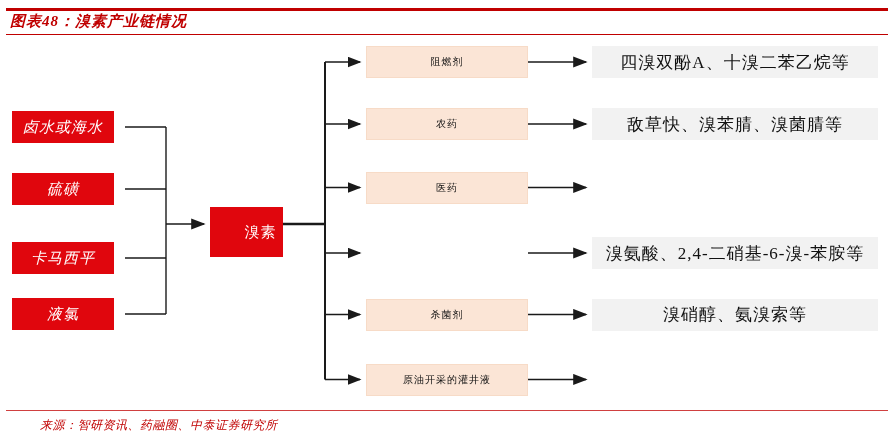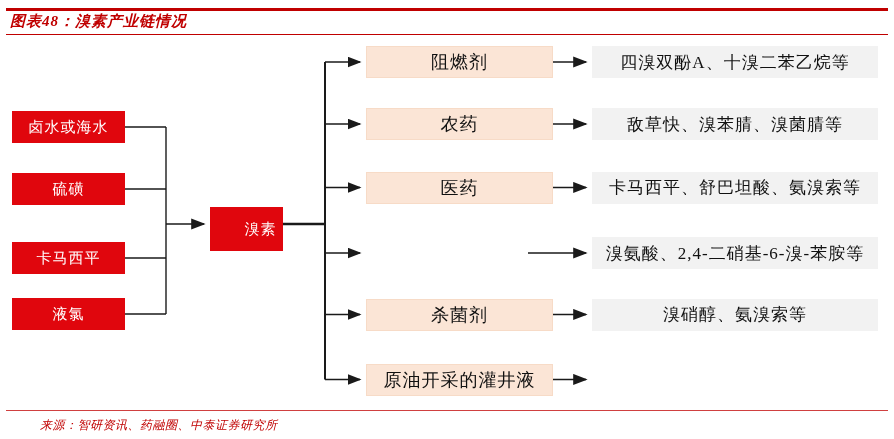"阻燃剂" .box.pink { font-size: 18px -> 10px; width: 187px -> 162px }
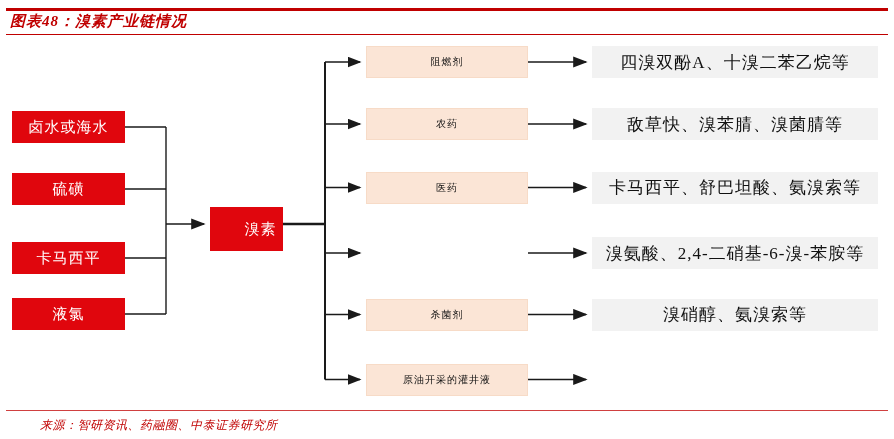"卤水或海水" .box.red { font-style: none -> italic; width: 113px -> 102px }
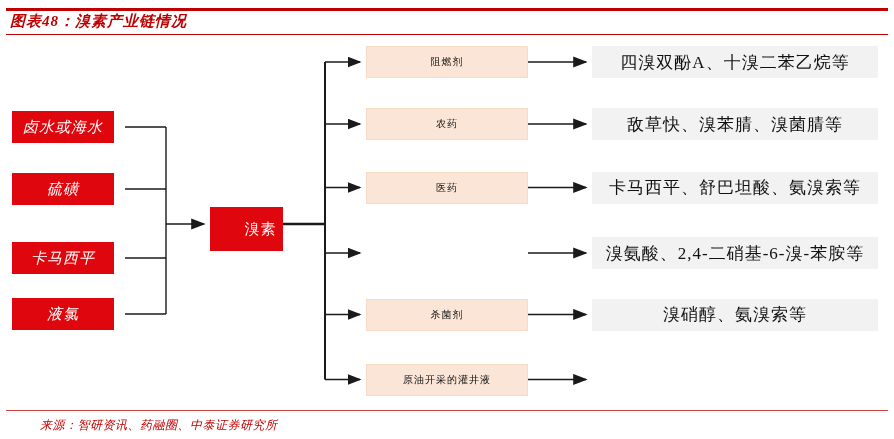"卡马西平、舒巴坦酸、氨溴索等" div.box { html: <div>卡马西平、舒巴坦酸、氨溴索等</div> -> none }
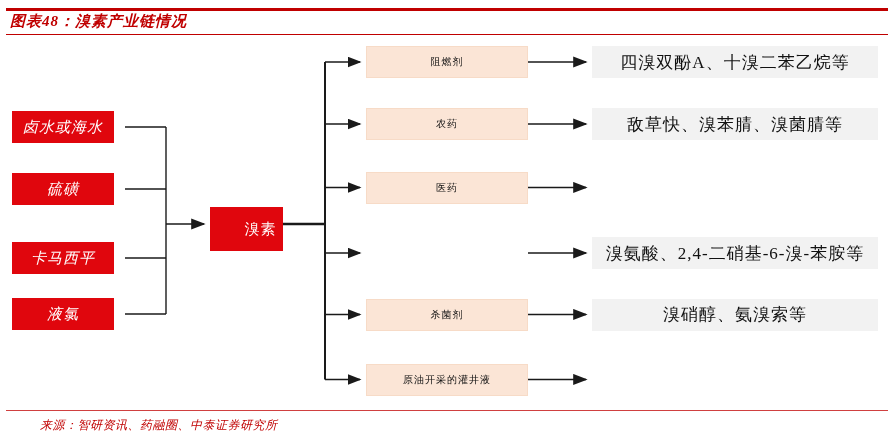"溴素" .box.center-box { height: 44px -> 50px }
